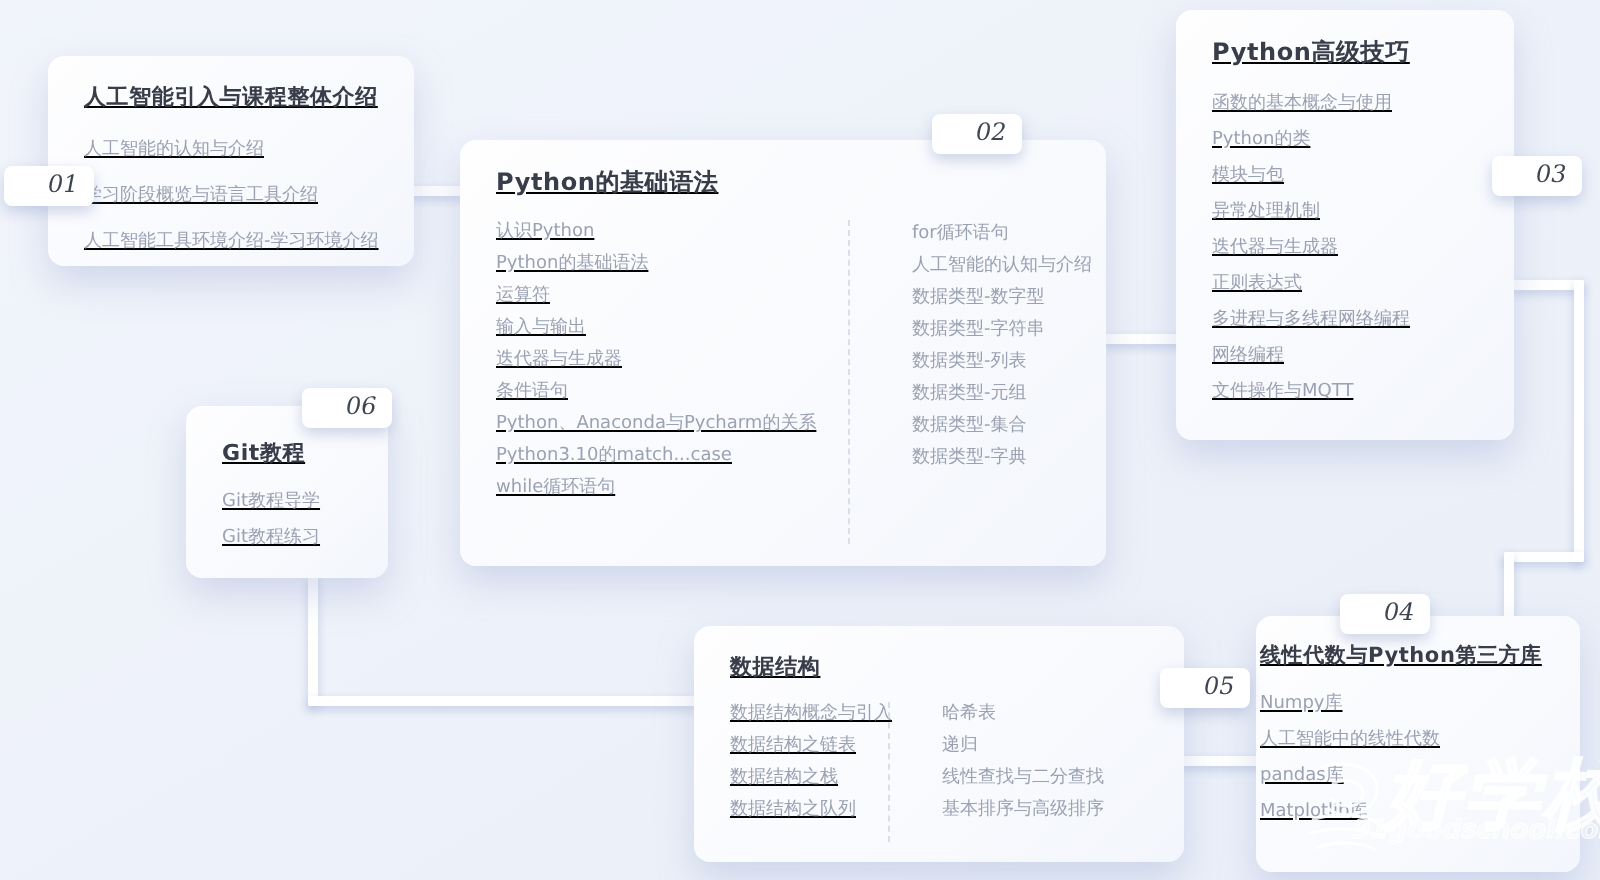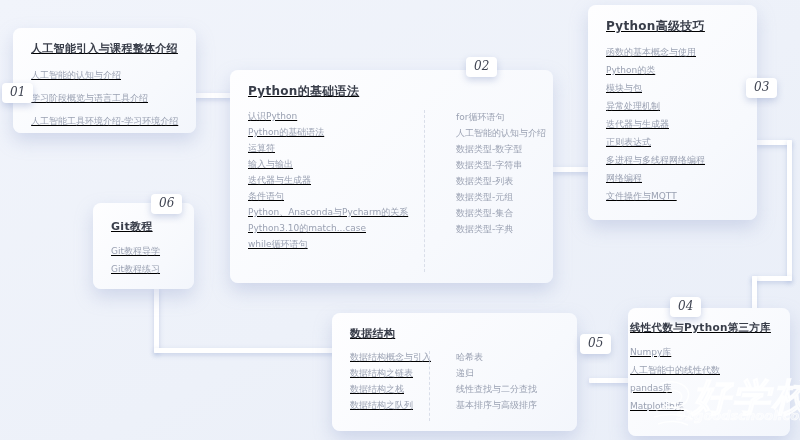"人工智能引入与课程整体介绍" section.card { left: 13px -> 24px }
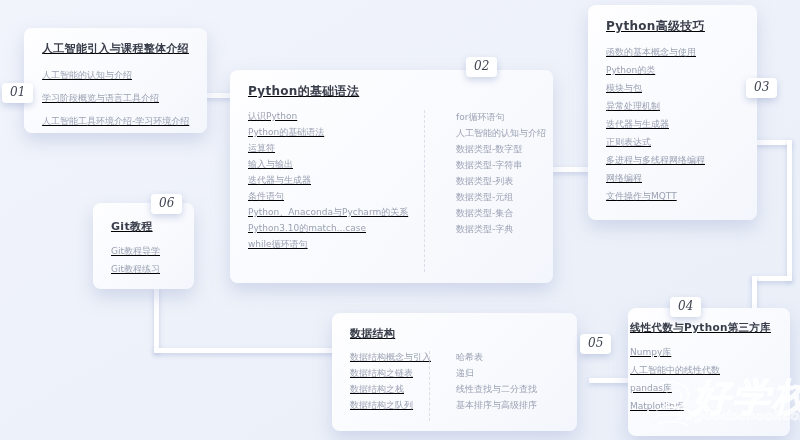"02" .badge { padding: 3px 8px 4px 8px -> 3px 8px 4px 22px }
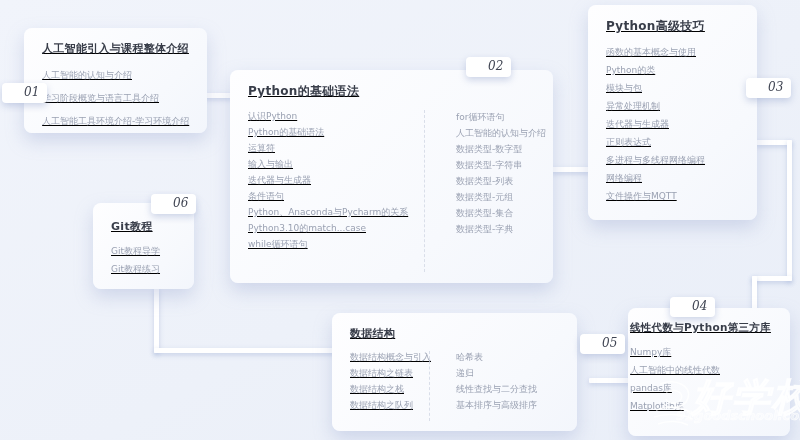"数据结构" section.card { left: 332px -> 347px }
